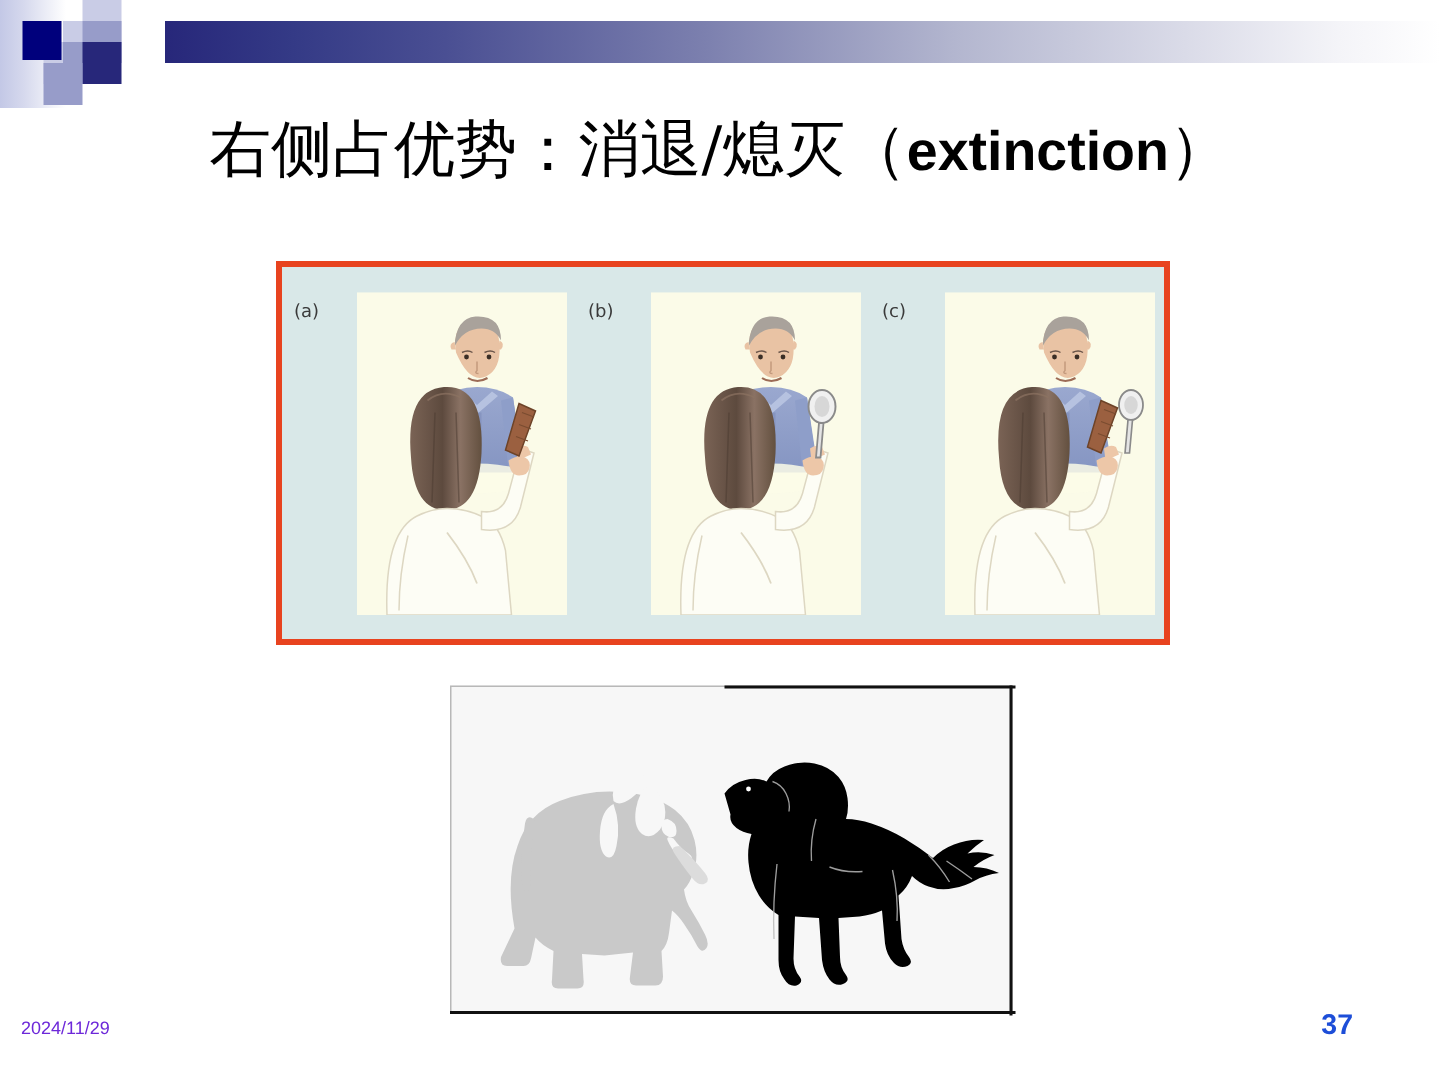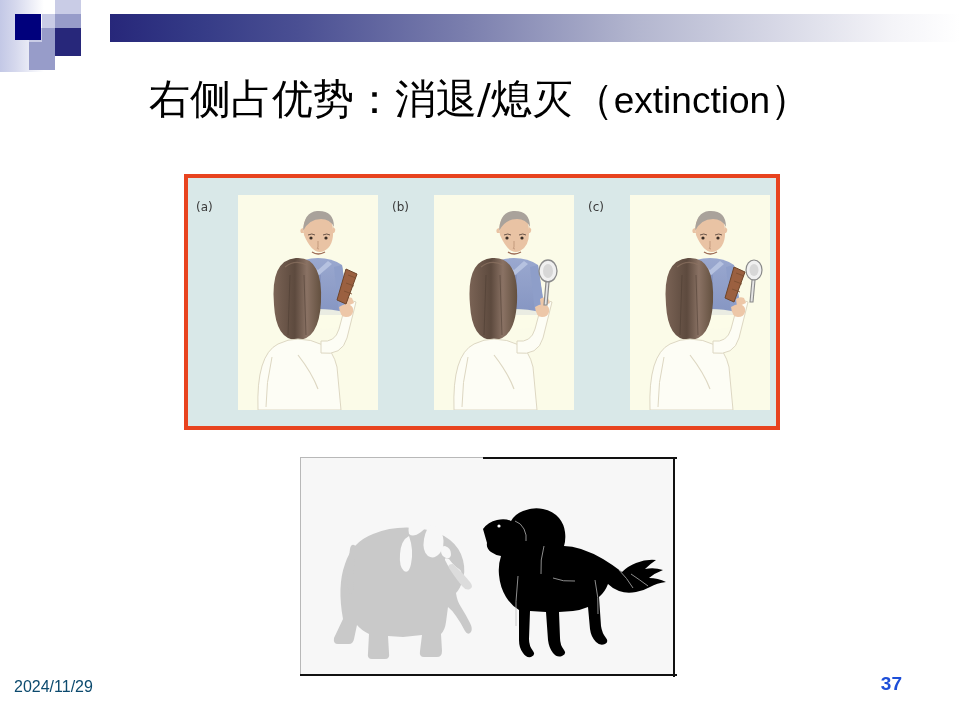"extinction" #title .latin { font-weight: normal -> bold }
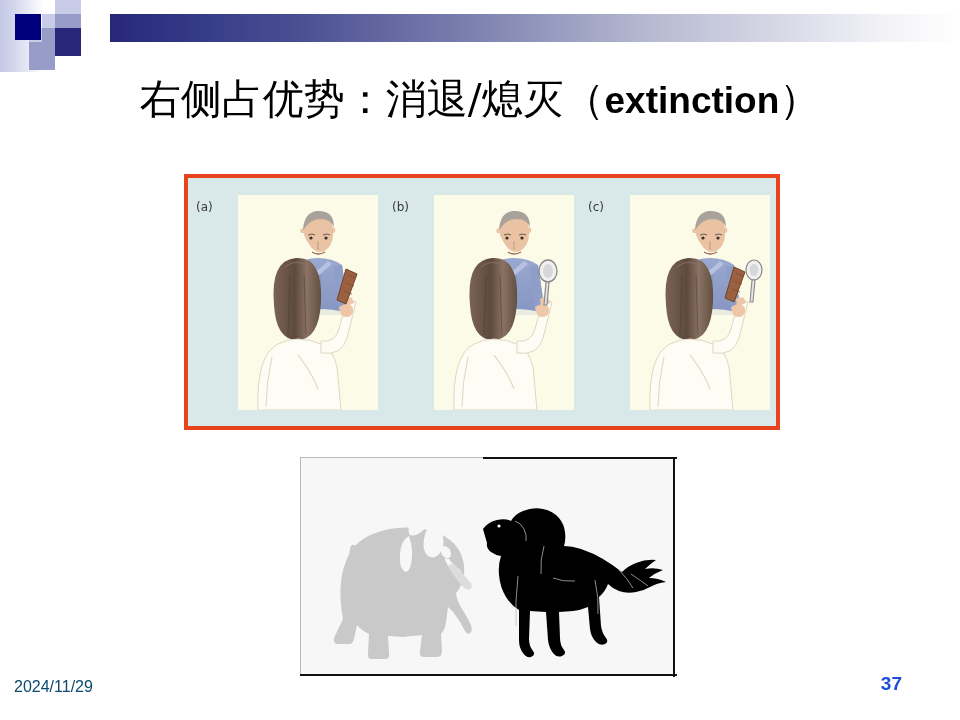"2024/11/29" #footer-date { color: #0c4a6e -> #6d28d9; font-size: 16px -> 12px }
